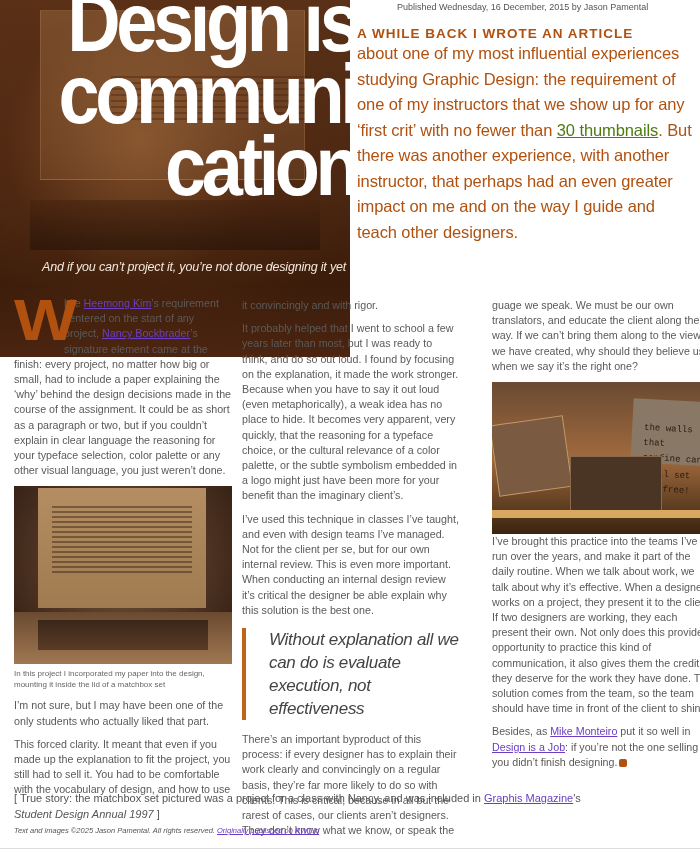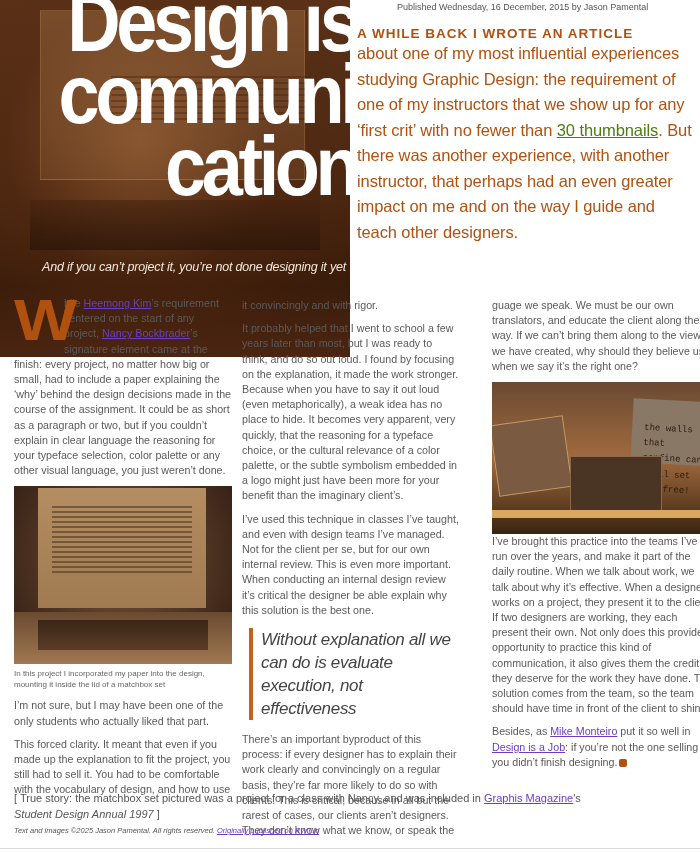"Without explanation all we can" blockquote { margin: 10px 0 12px 7px -> 10px 0 12px 0; padding-left: 8px -> 23px }
